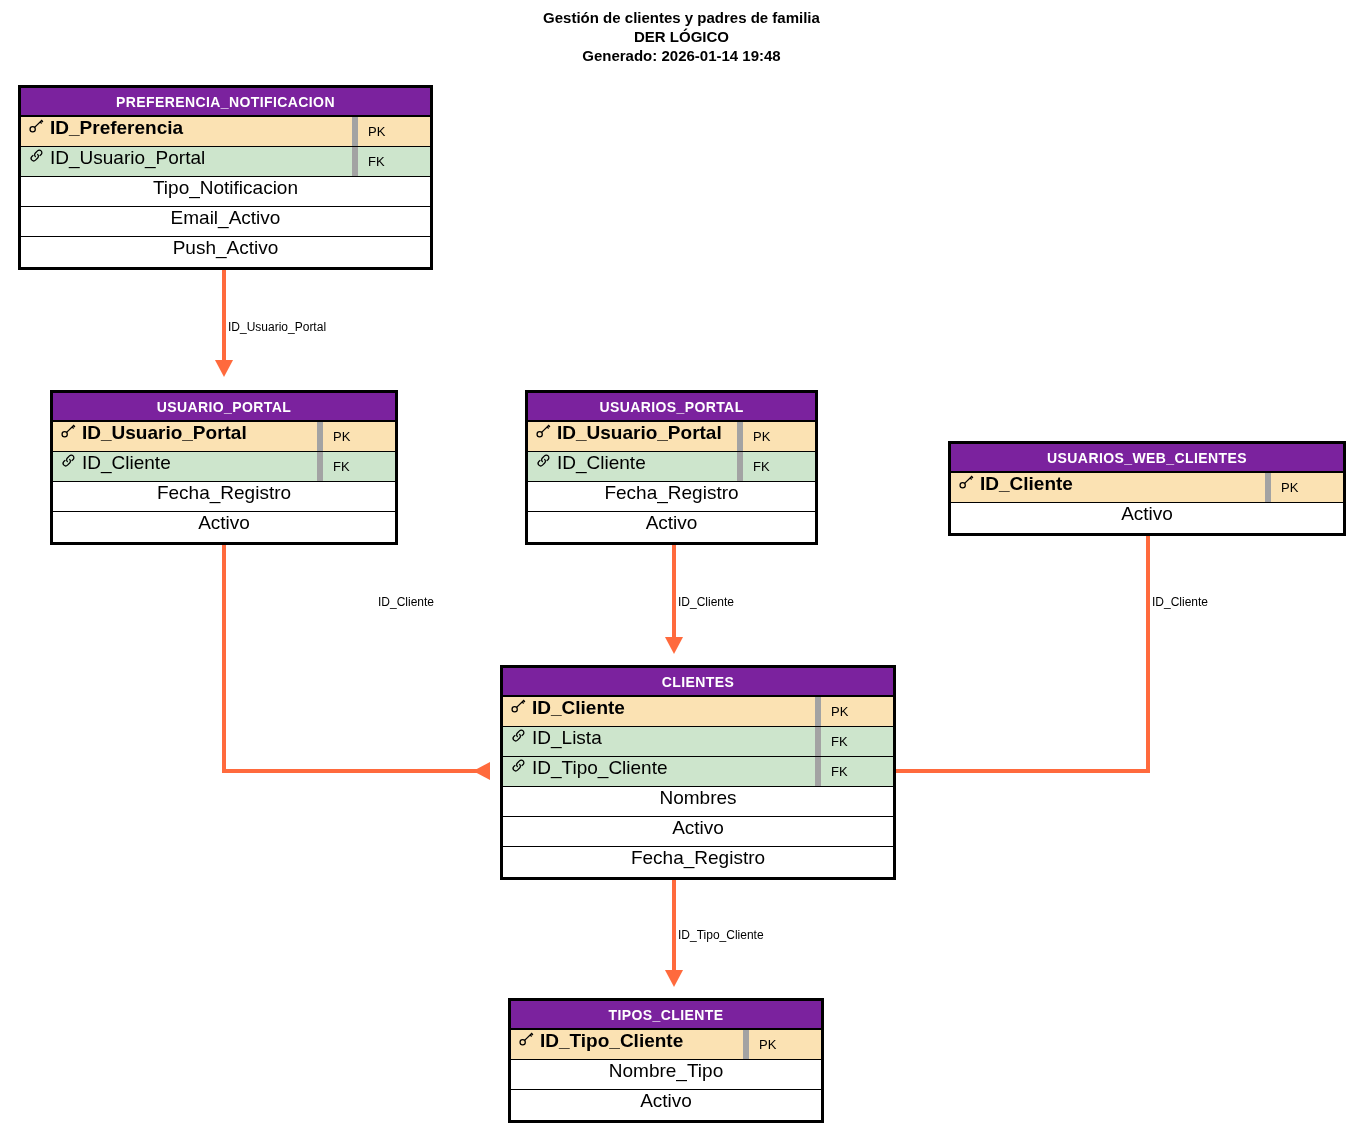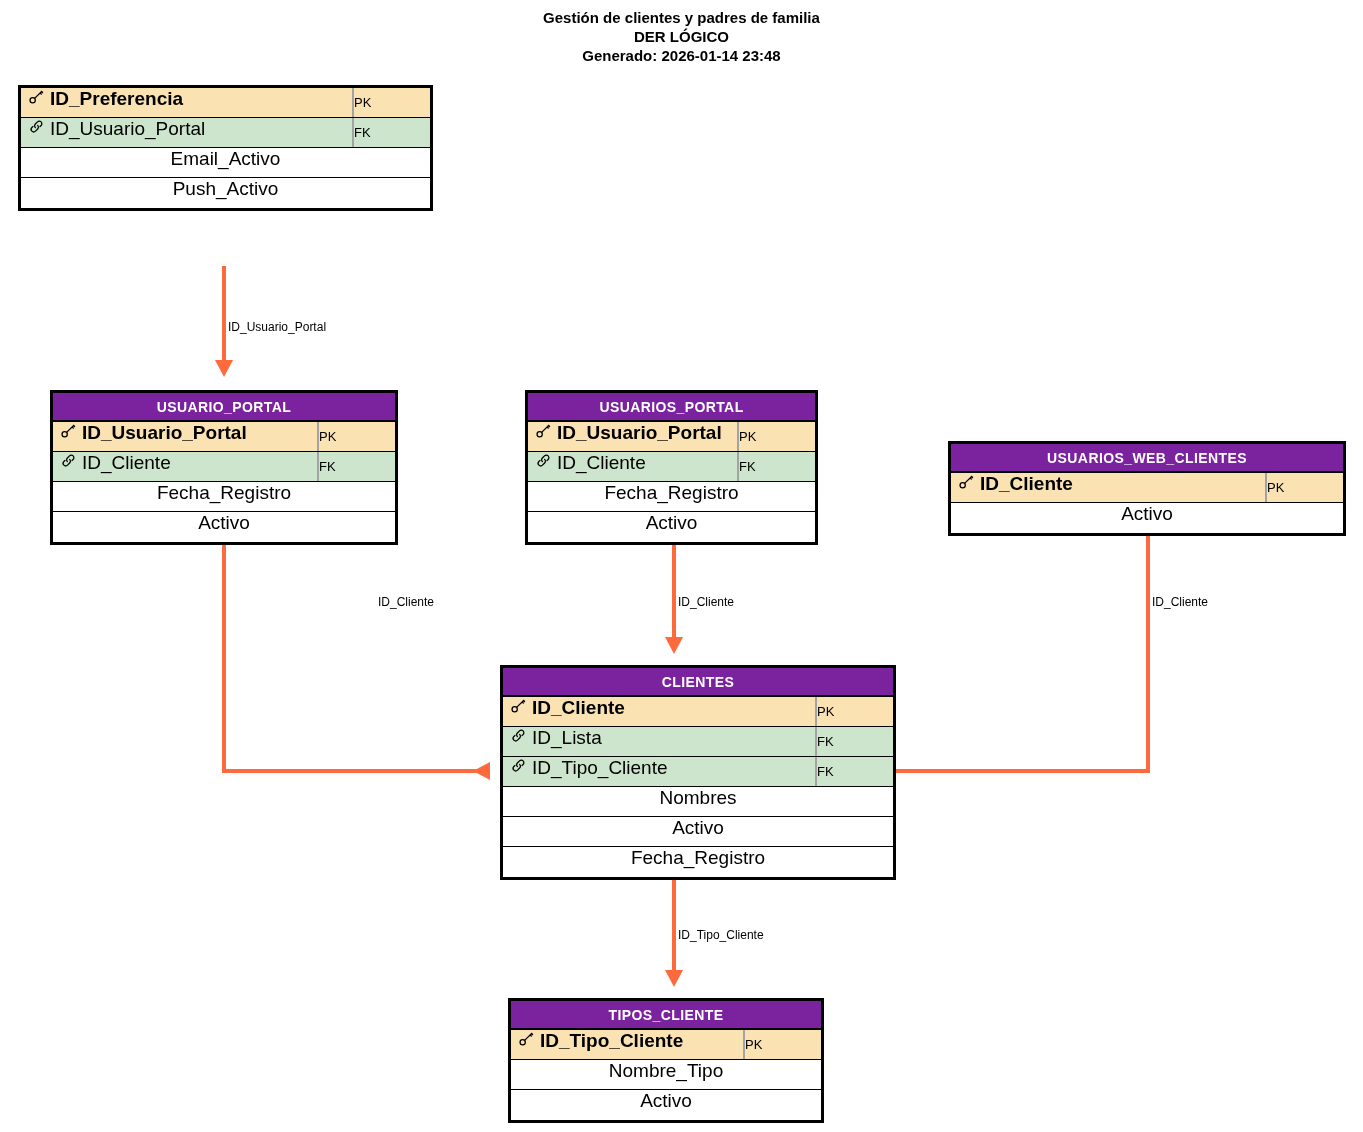"Generado: 2026-01-14 23:48" div { text: 23:48 -> 19:48 }
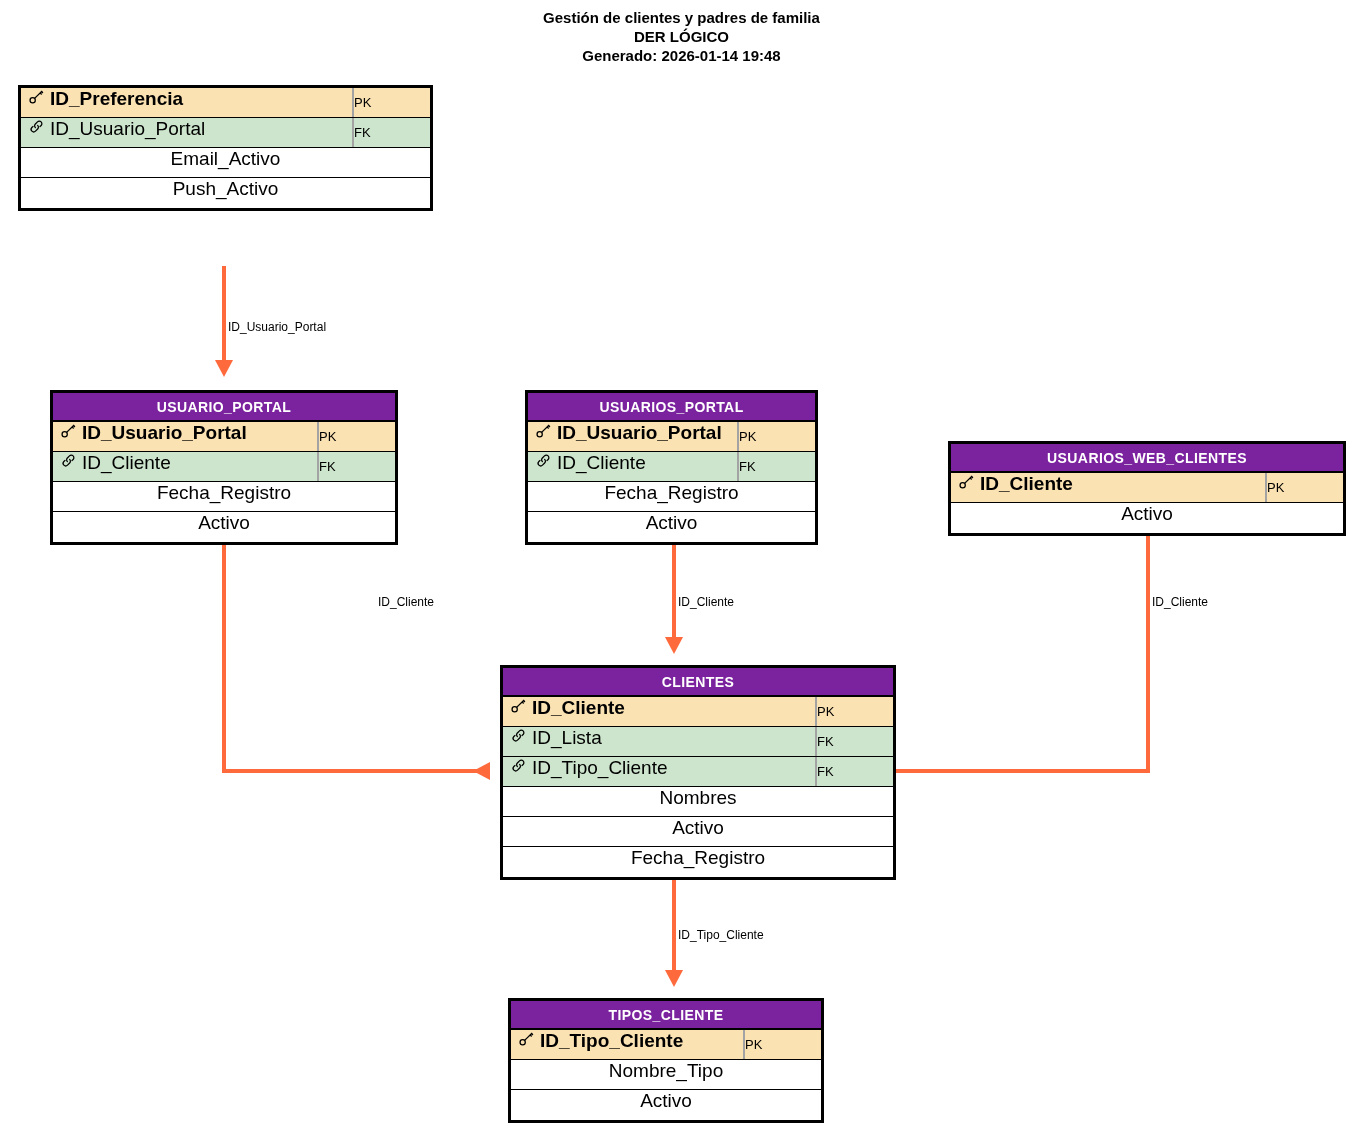"PREFERENCIA_NOTIFICACION" div.ent-header { html: none -> <div>PREFERENCIA_NOTIFICACION</div> }
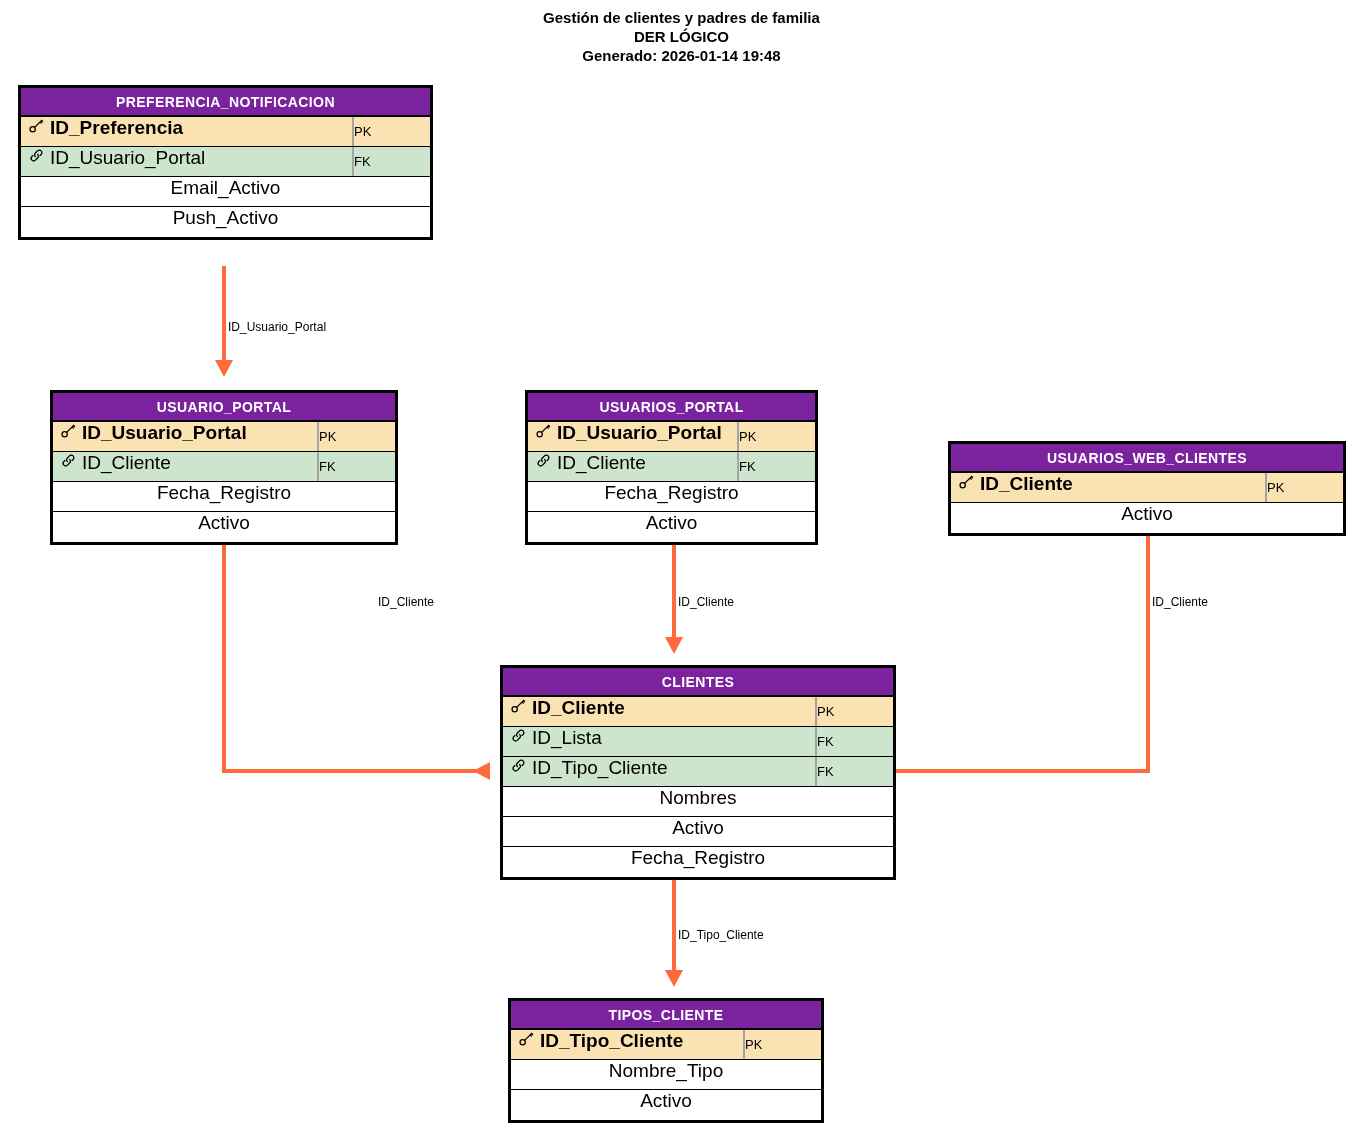"PK" .row .tag { border-left: 2px solid #a3a3a3 -> 6px solid #a3a3a3; padding-left: 0 -> 10px }
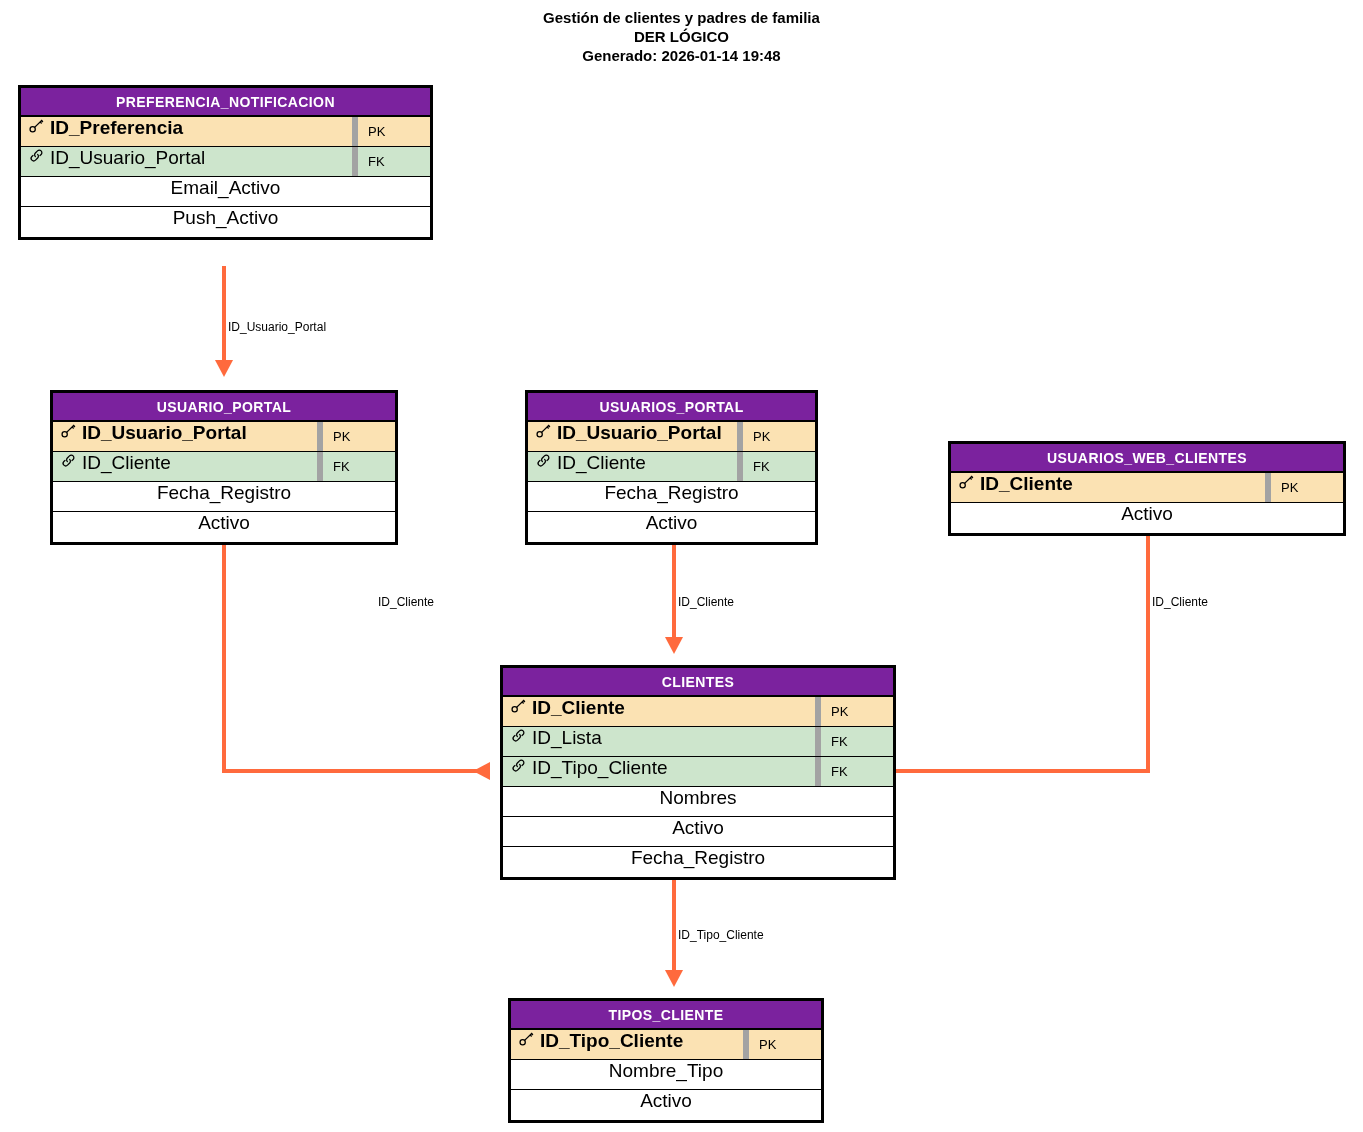"Tipo_Notificacion" div.row { html: none -> <div> <div> <span>Tipo_Notificacion</span> </div> </div> }
